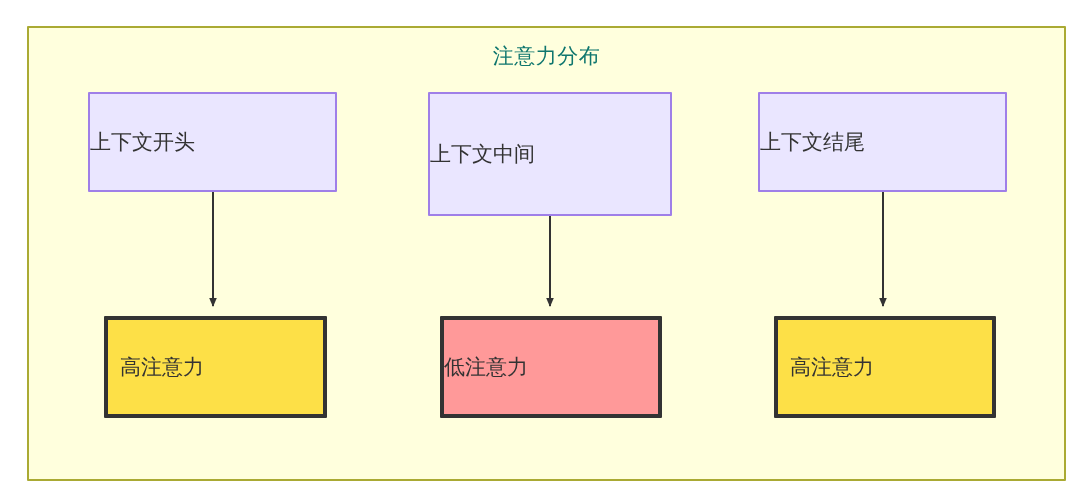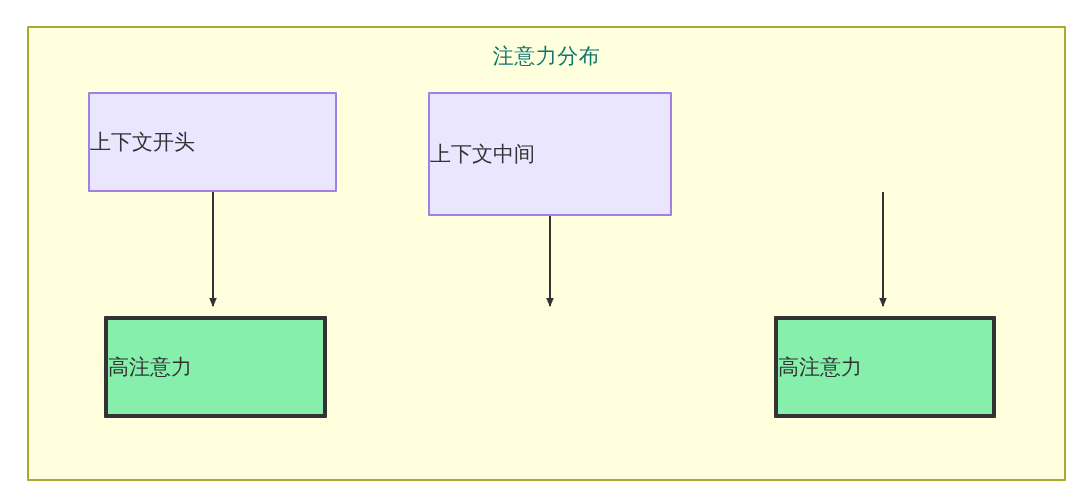"上下文结尾" div.node { html: none -> <div> <span>上下文结尾</span> </div> }
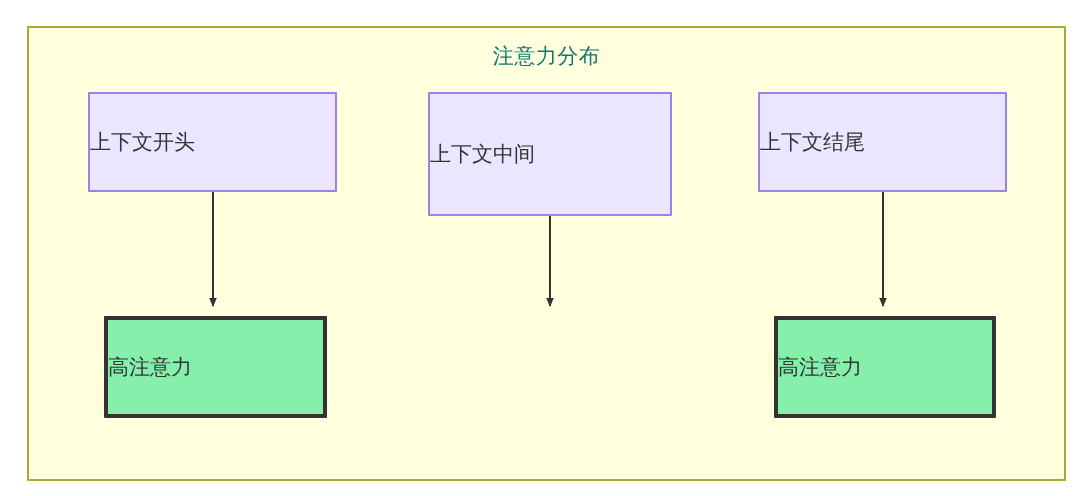"高注意力" .fill-green { background: #86efac -> #fde047; padding-left: none -> 12px }
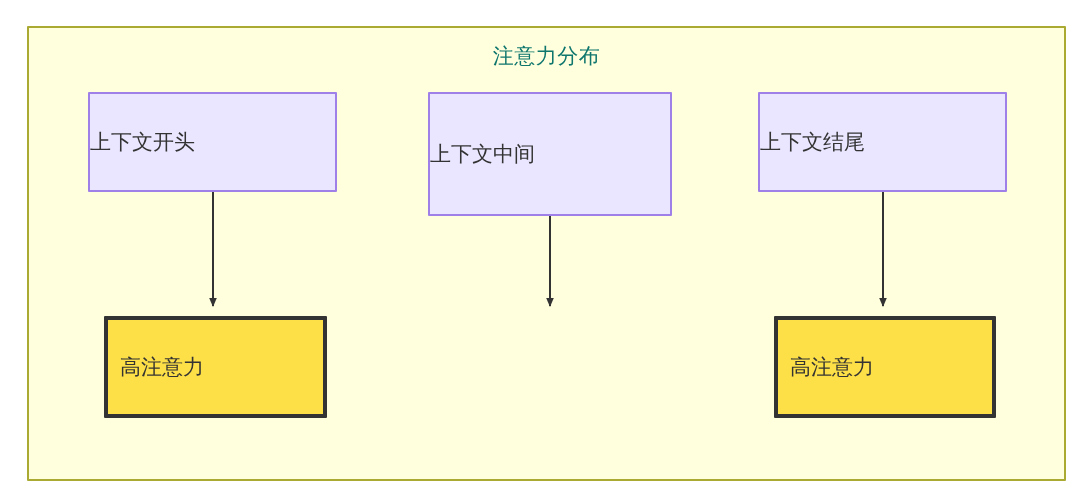"低注意力" div.node { html: none -> <div> <span>低注意力</span> </div> }
